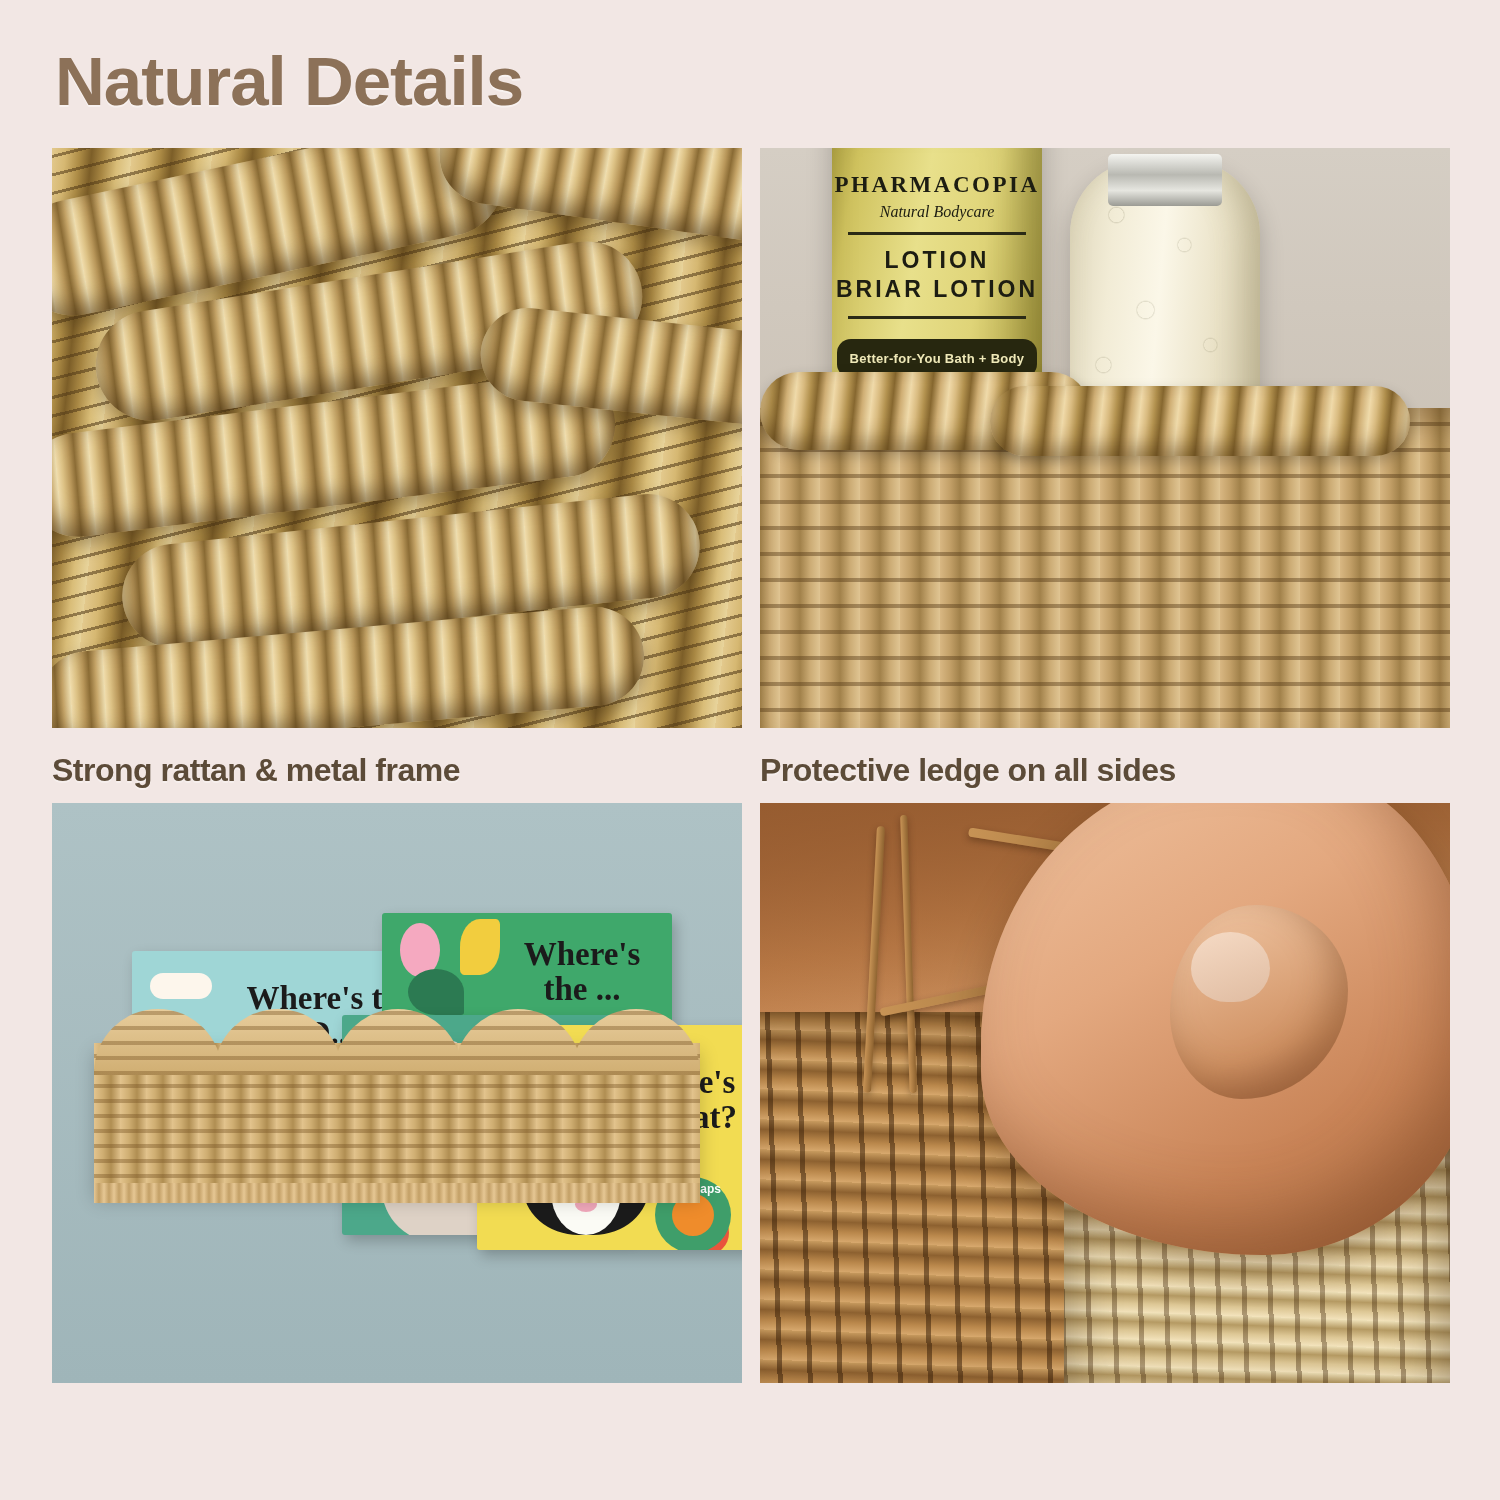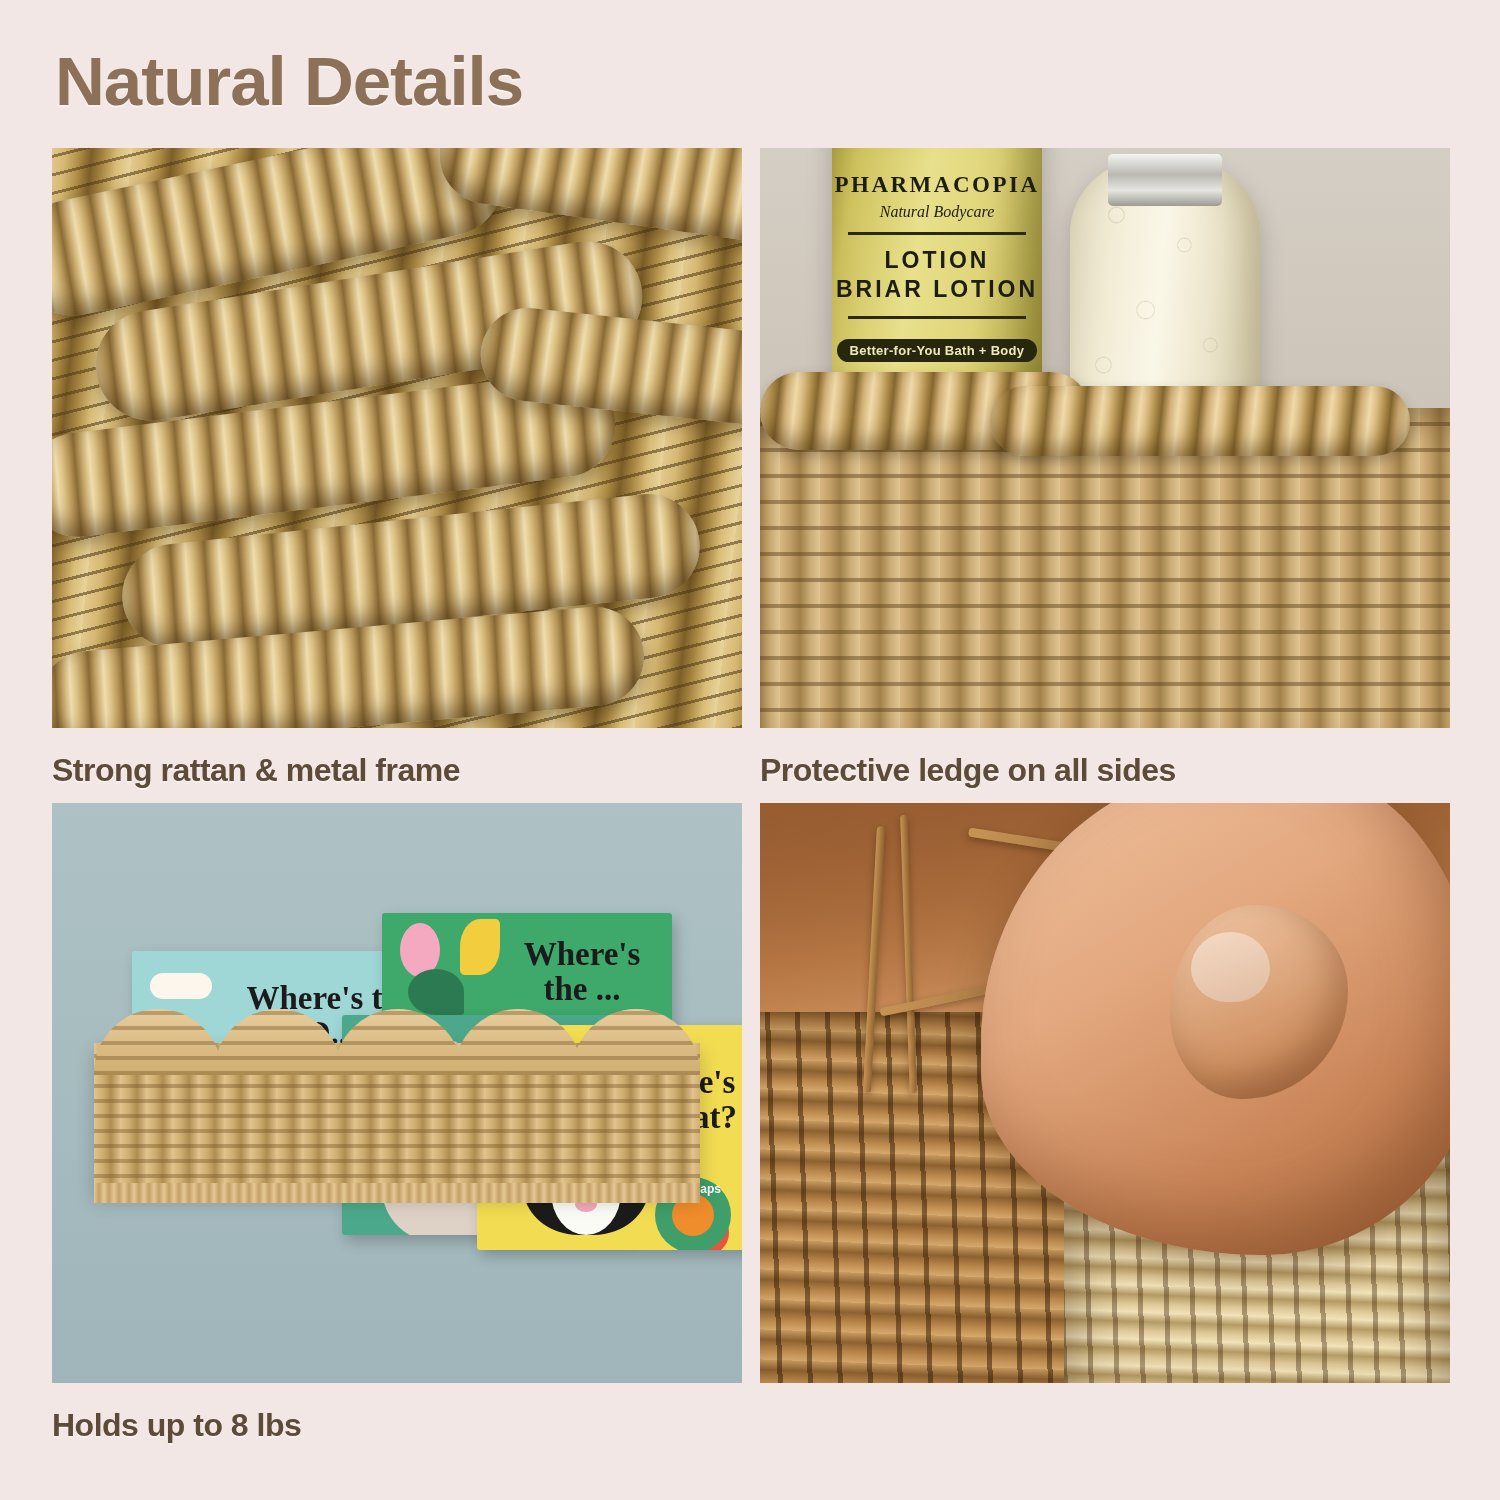"Better-for-You Bath + Body" .bl-pill { padding: 4px 13px -> 12px 13px }
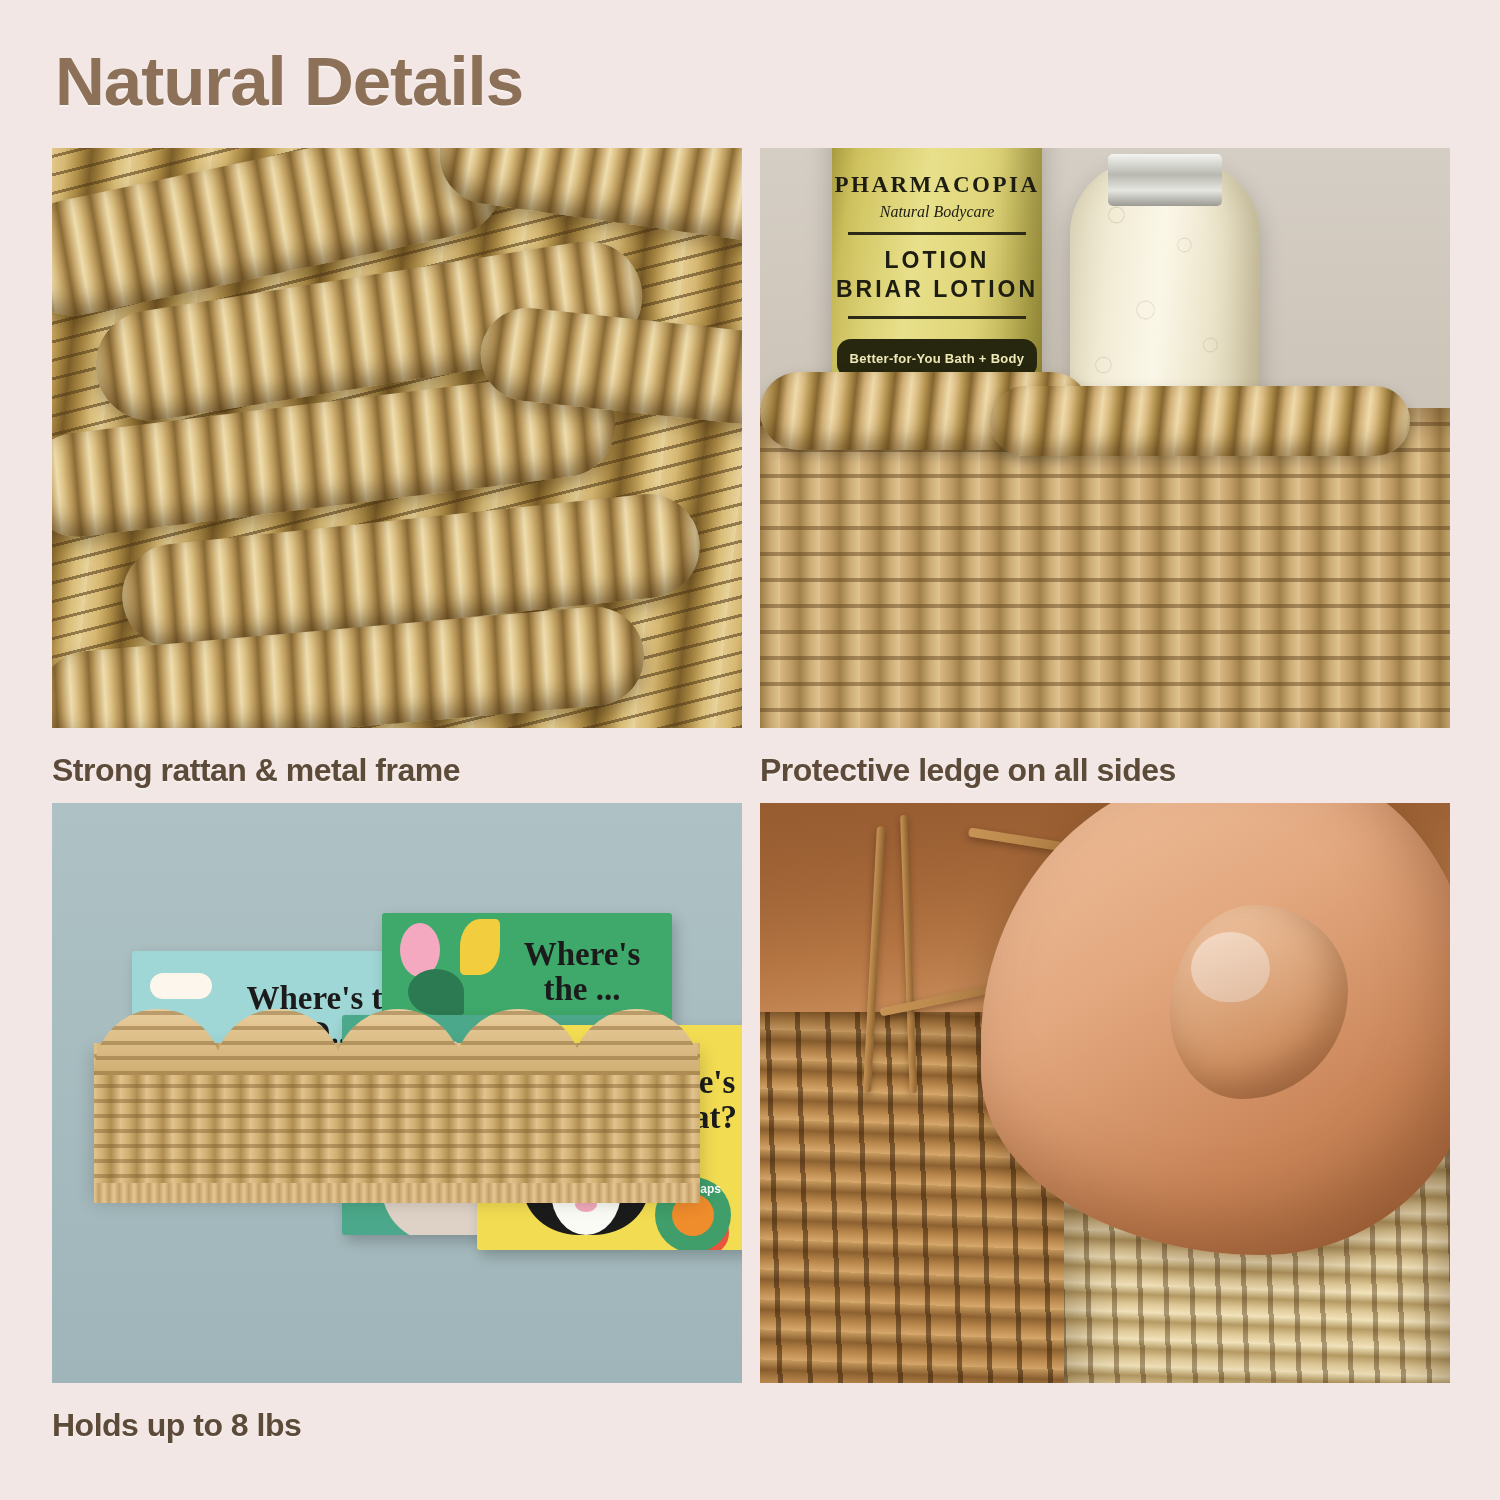"Holds up to 8 lbs" div.caption { html: <div>Holds up to 8 lbs</div> -> none }
